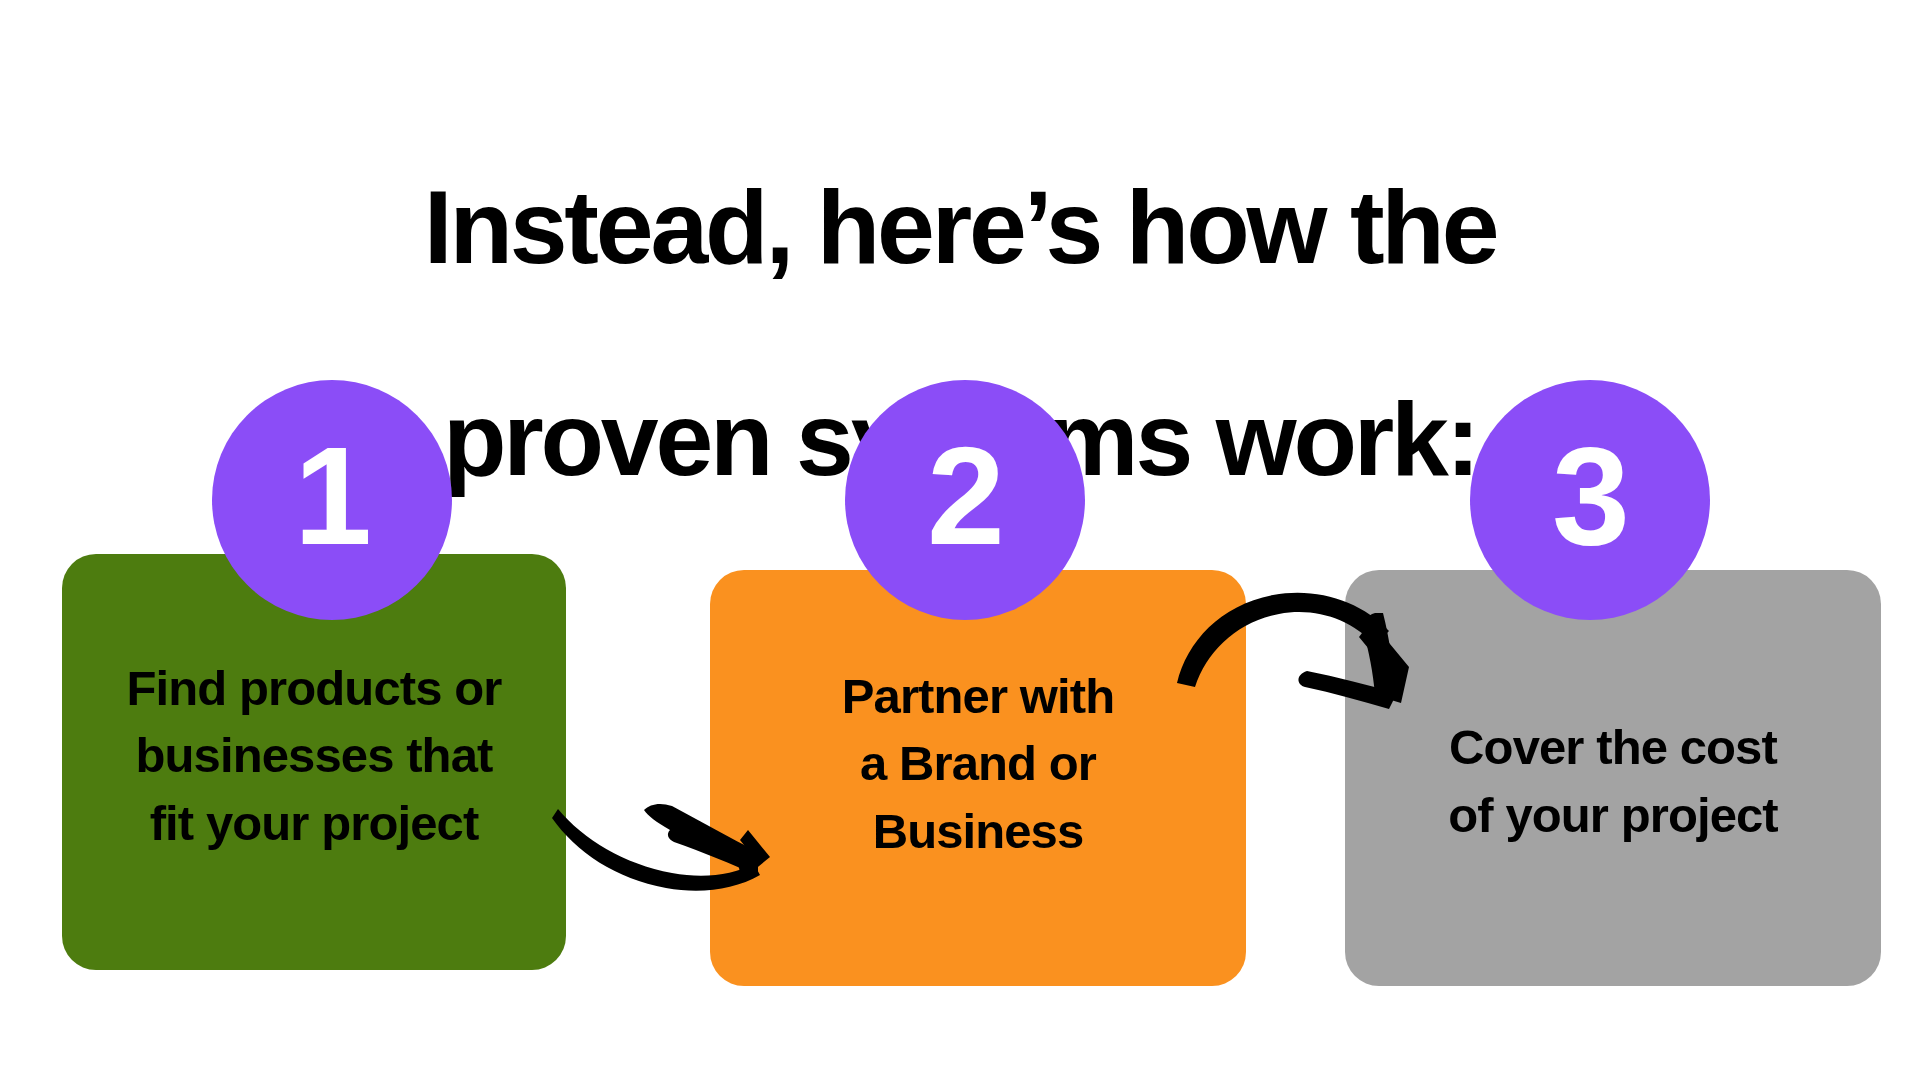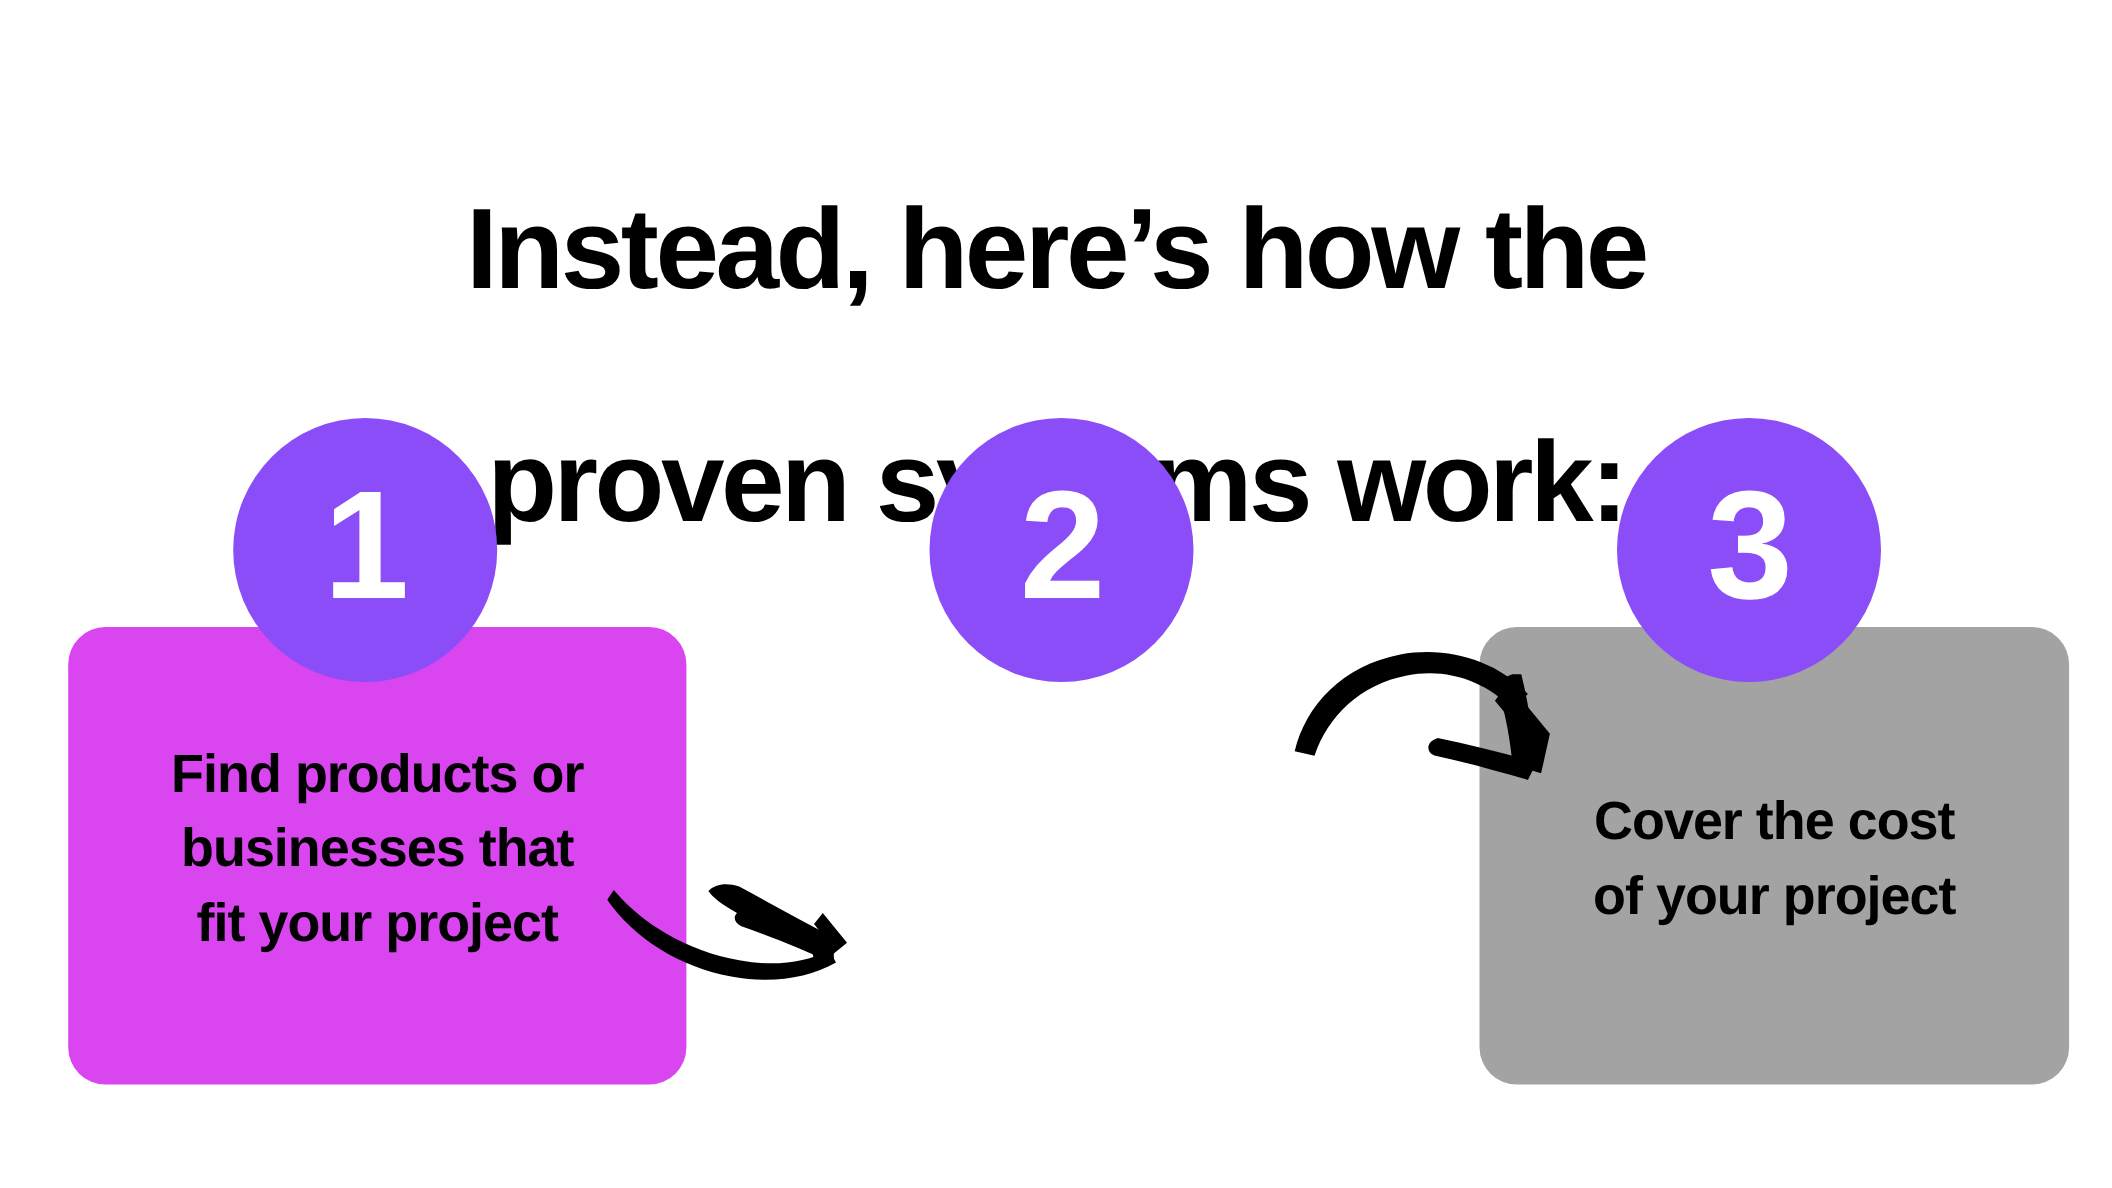"Find products or" #card-1 { background: #d946ef -> #4d7c0f; top: 570px -> 554px; width: 562px -> 504px }
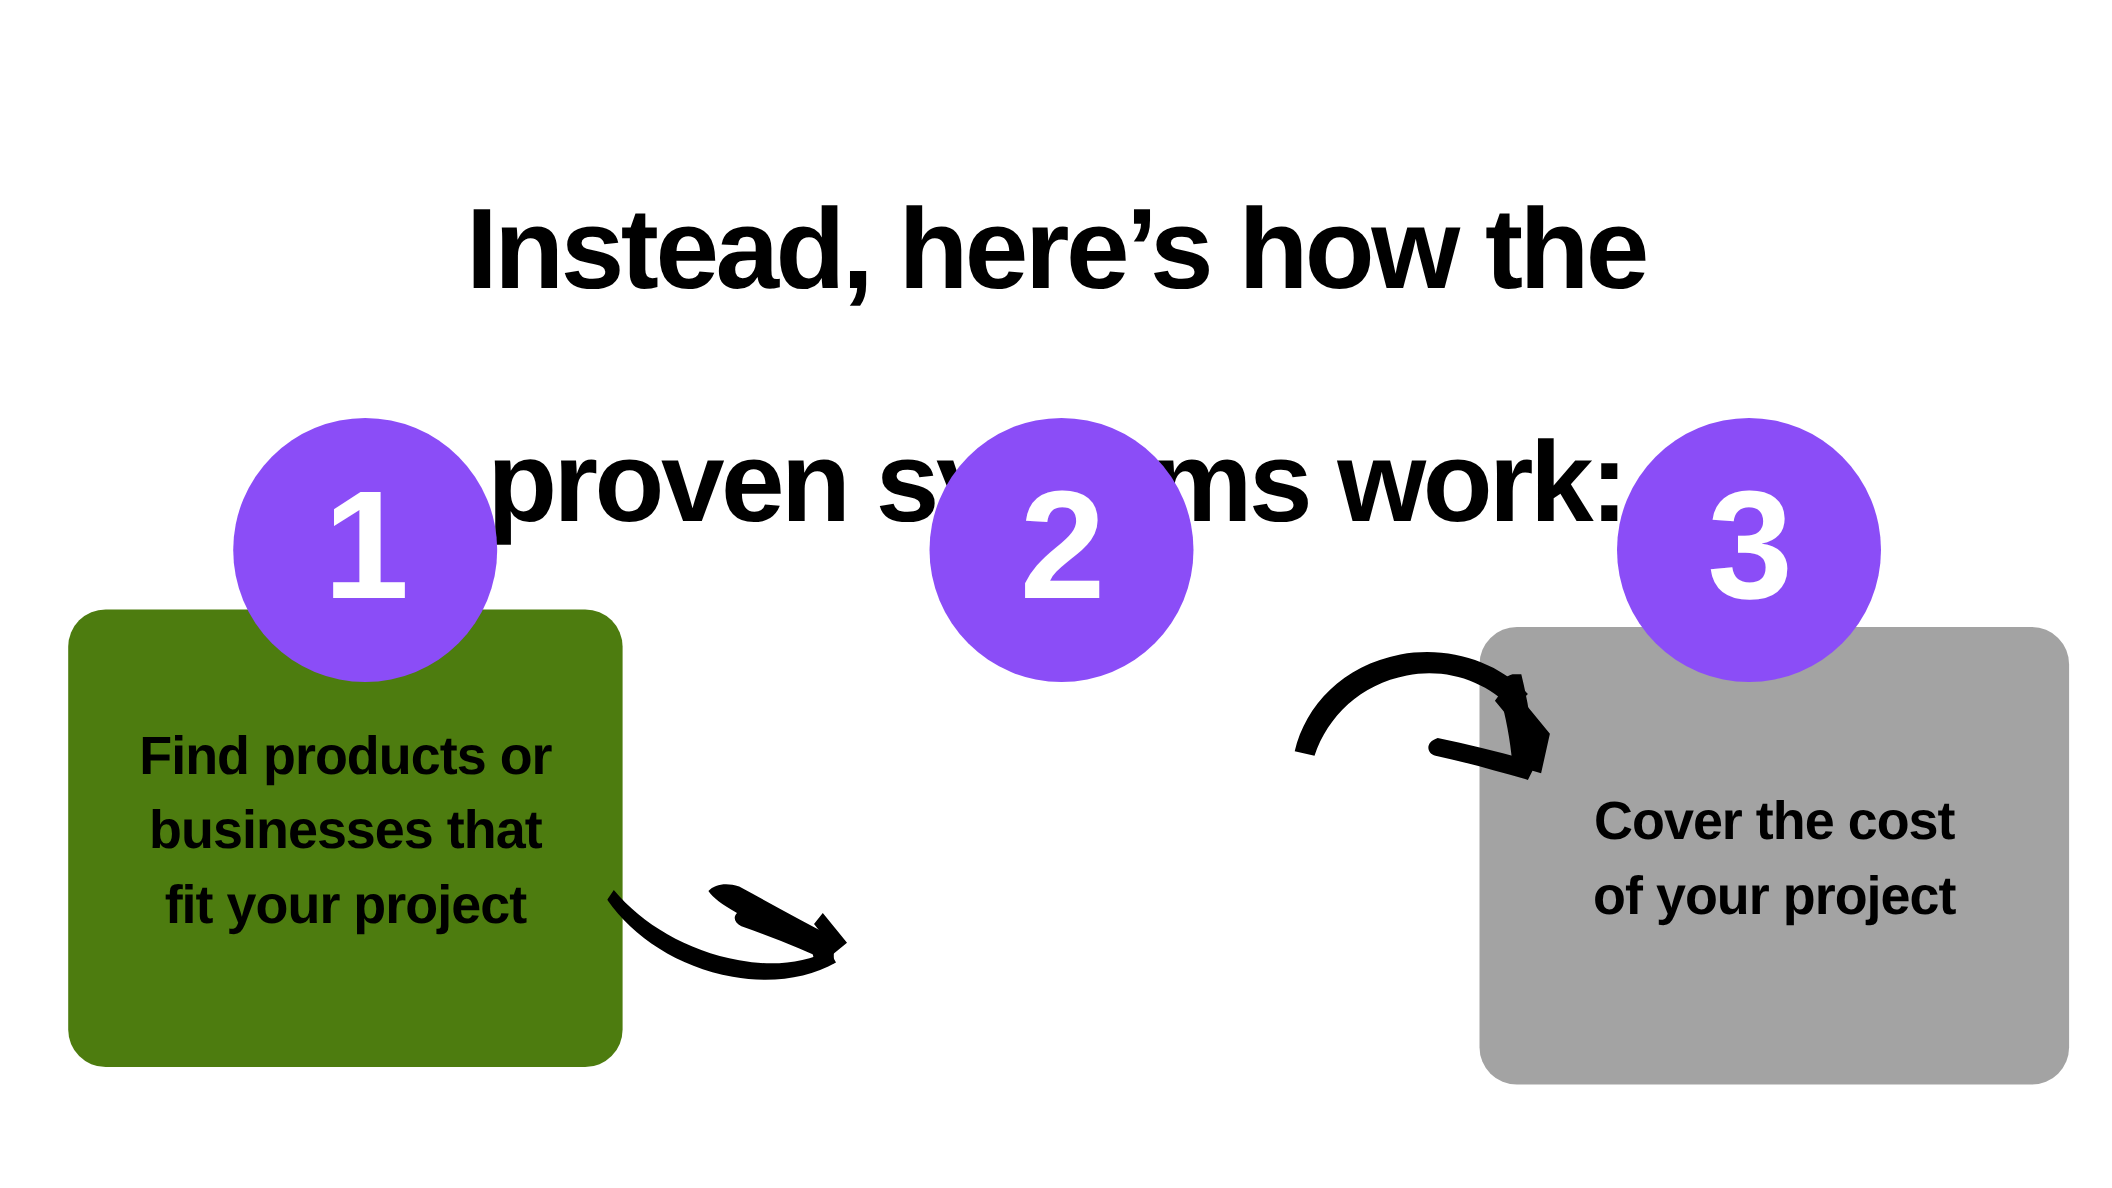"Partner with" div.card { html: none -> <div> <div>Partner with a Brand or Business</div> </div> }
